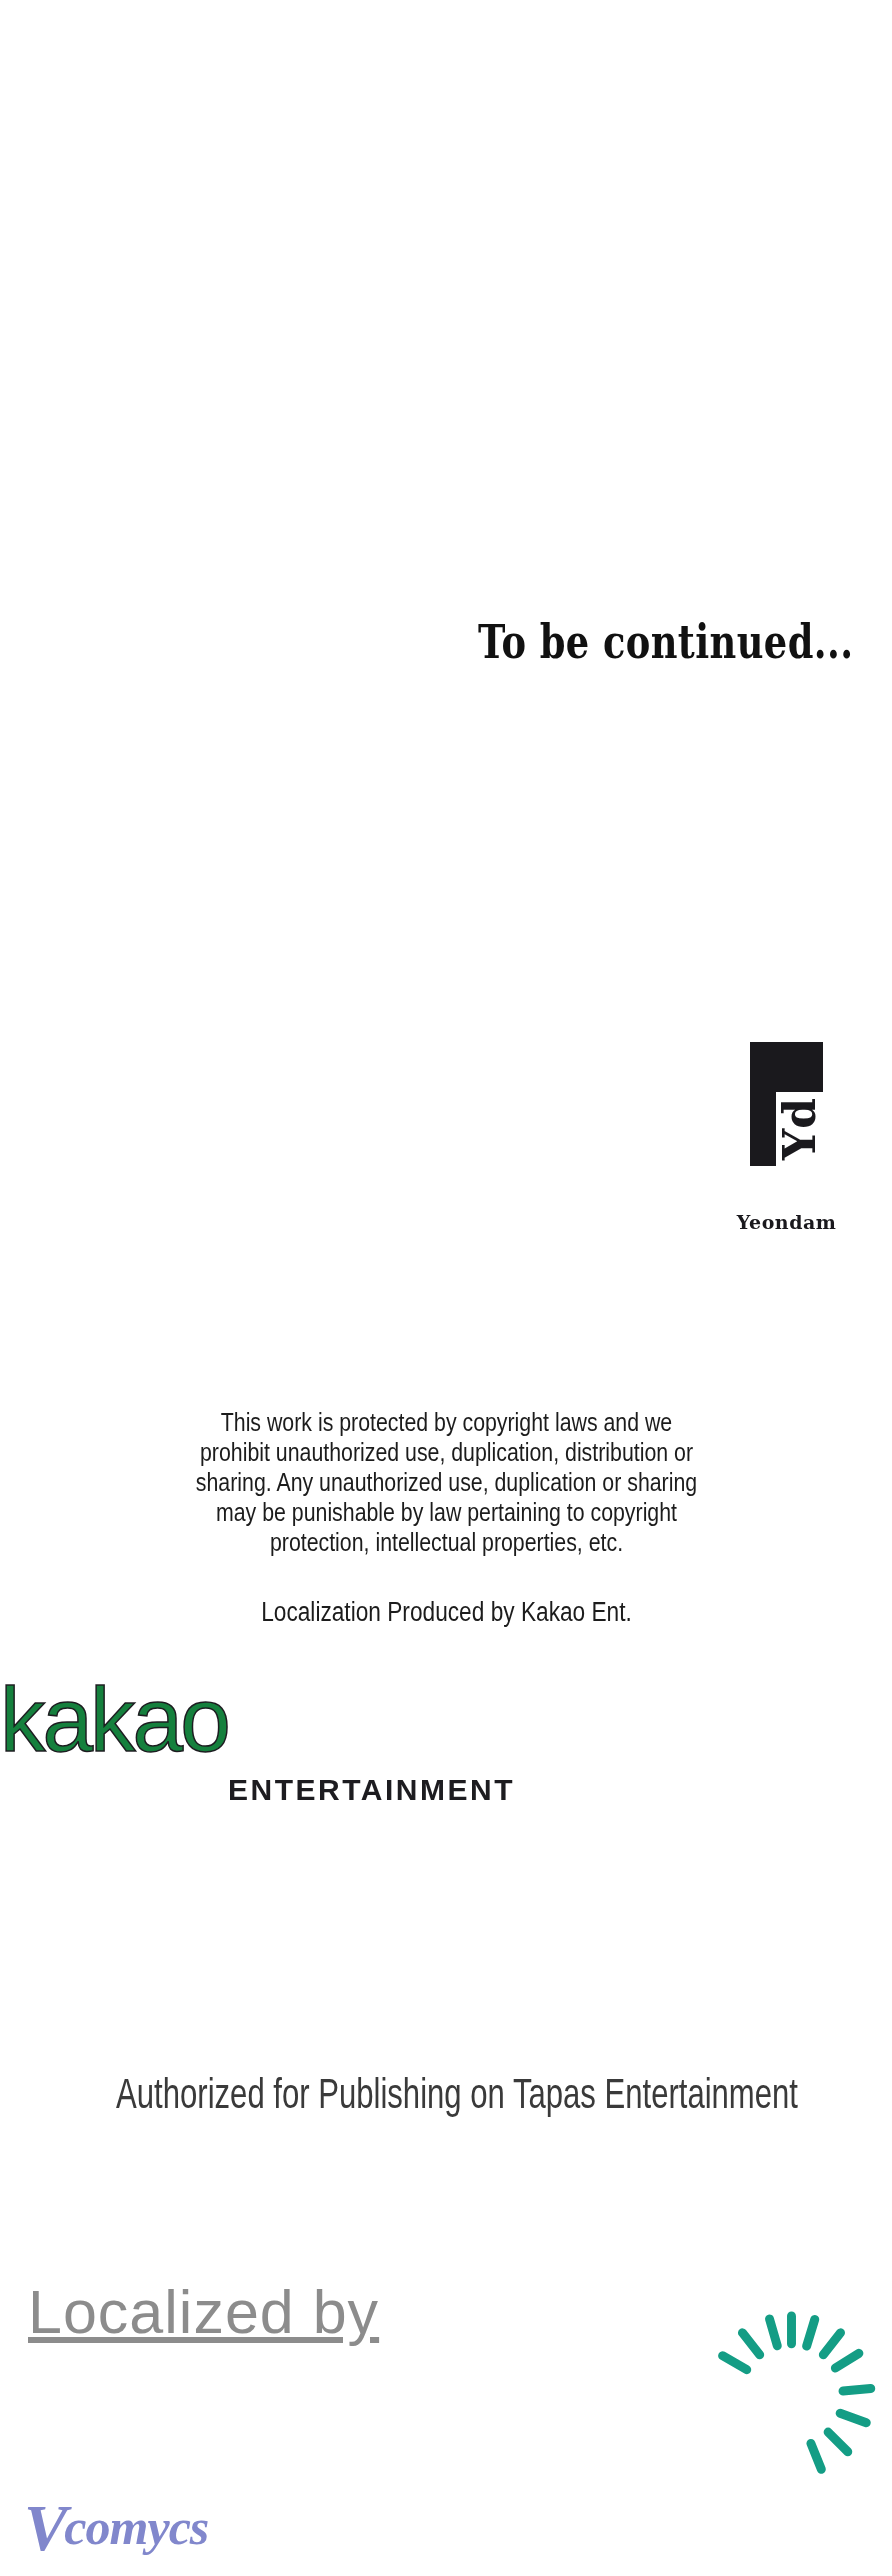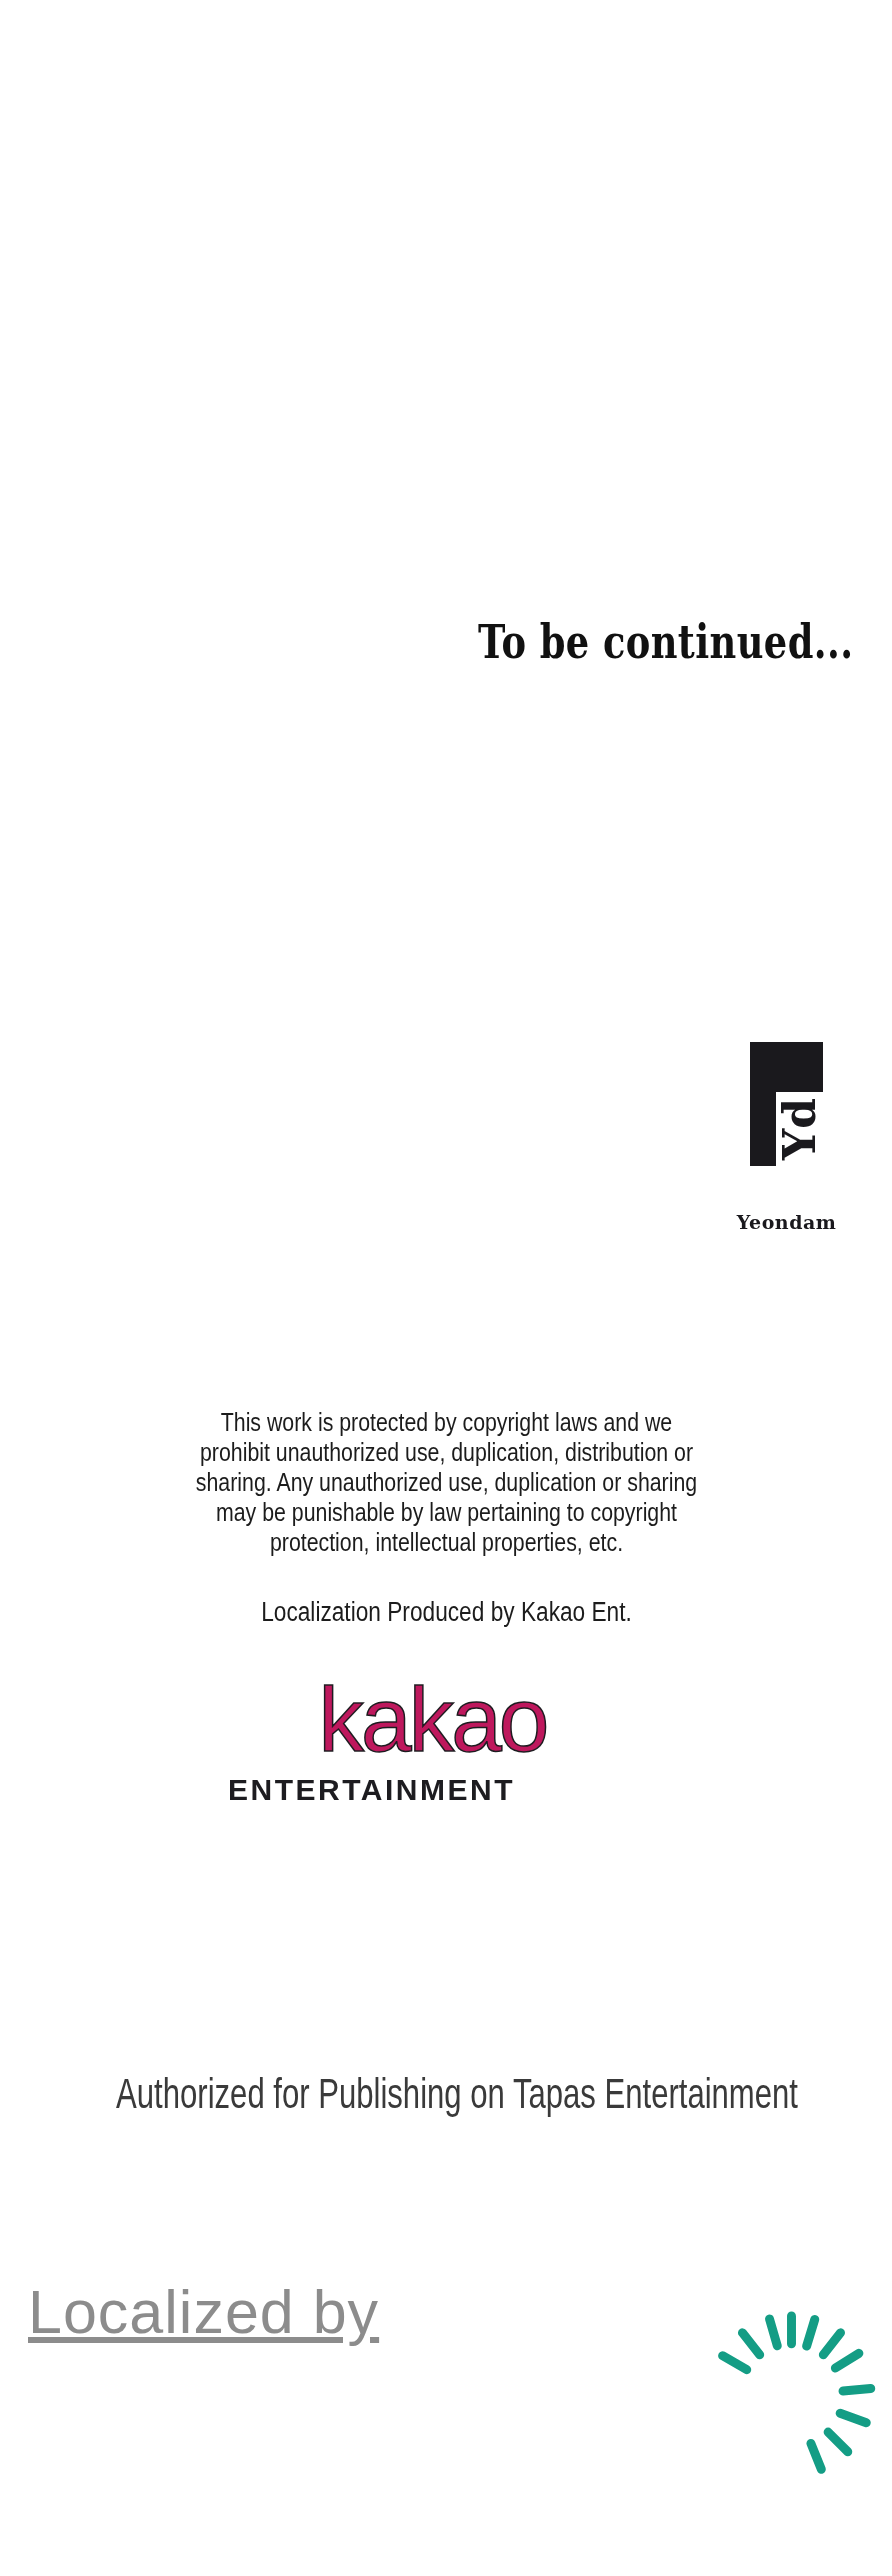"kakao" .kakao-wordmark { color: #be185d -> #15803d; text-align: center -> left }
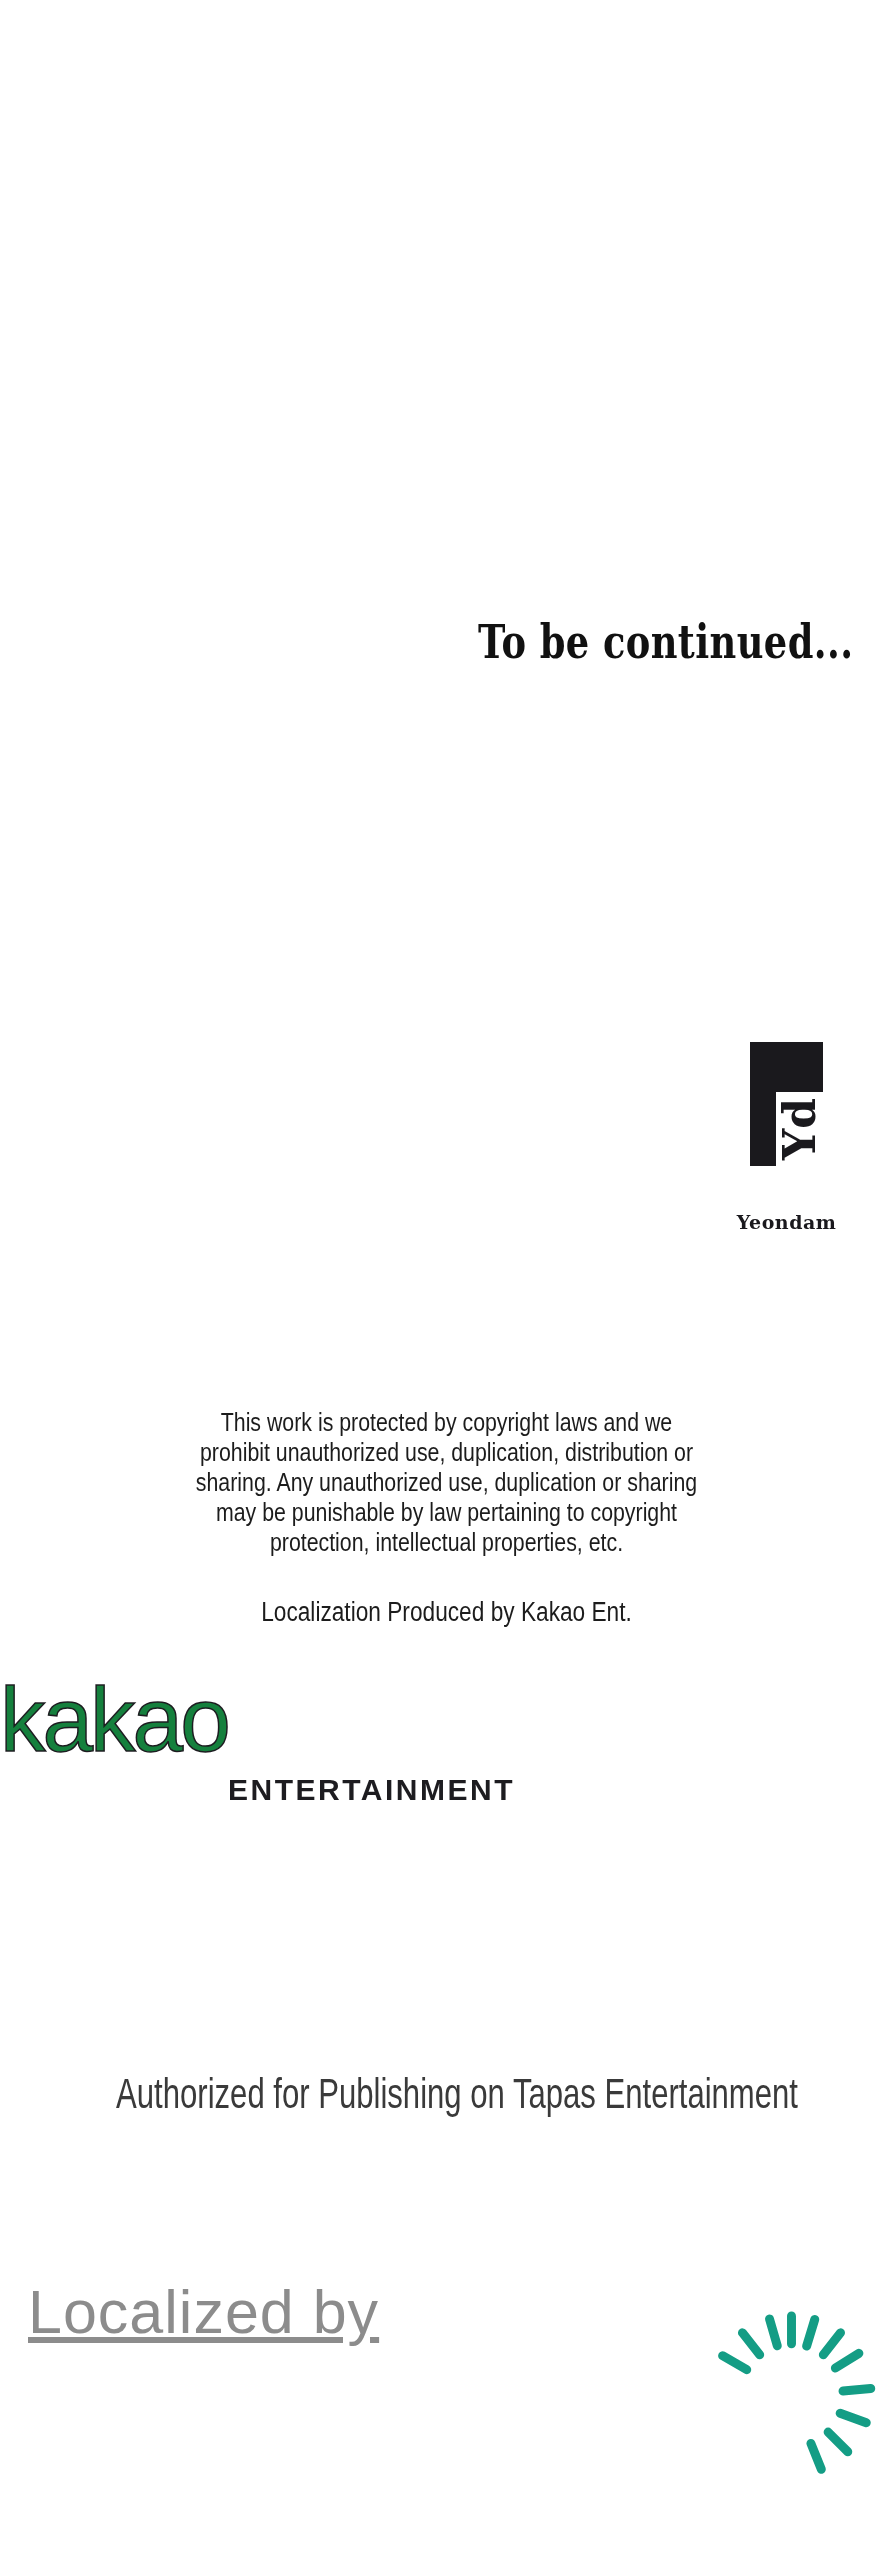"Vcomycs" div.watermark { html: none -> <div> <span>V</span><span>comycs</span> </div> }
